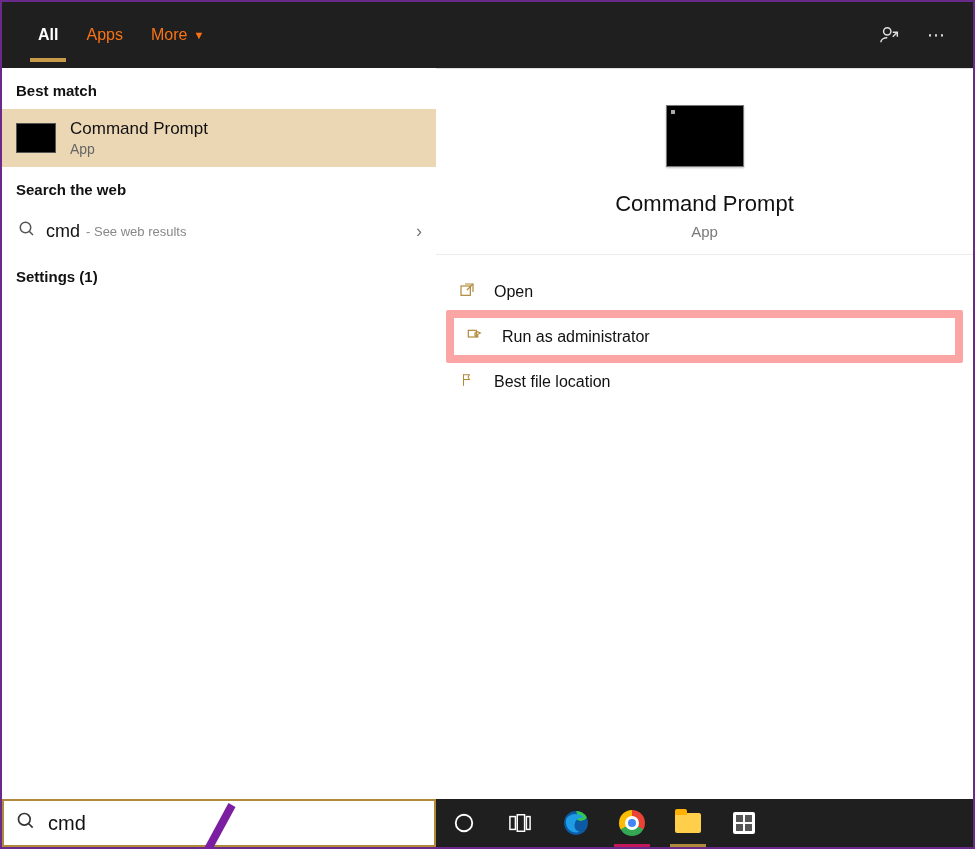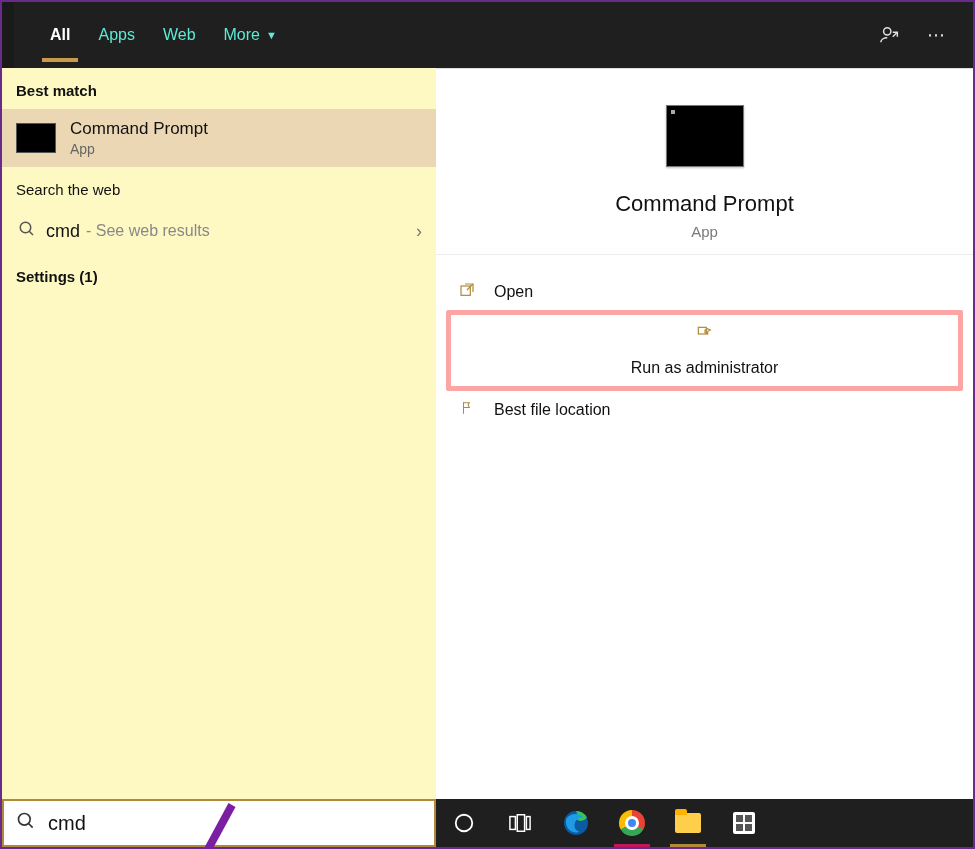"All" .topbar { margin-left: 12px -> none }
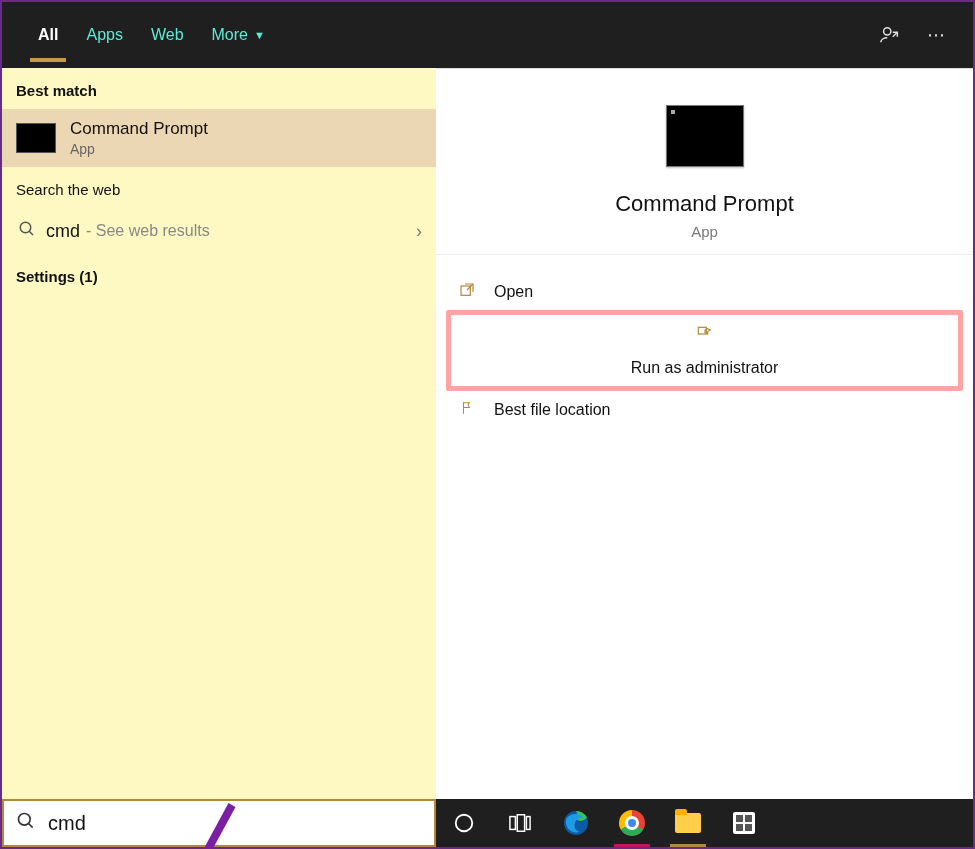"Apps" .topbar .tab { color: #5eead4 -> #f97316 }
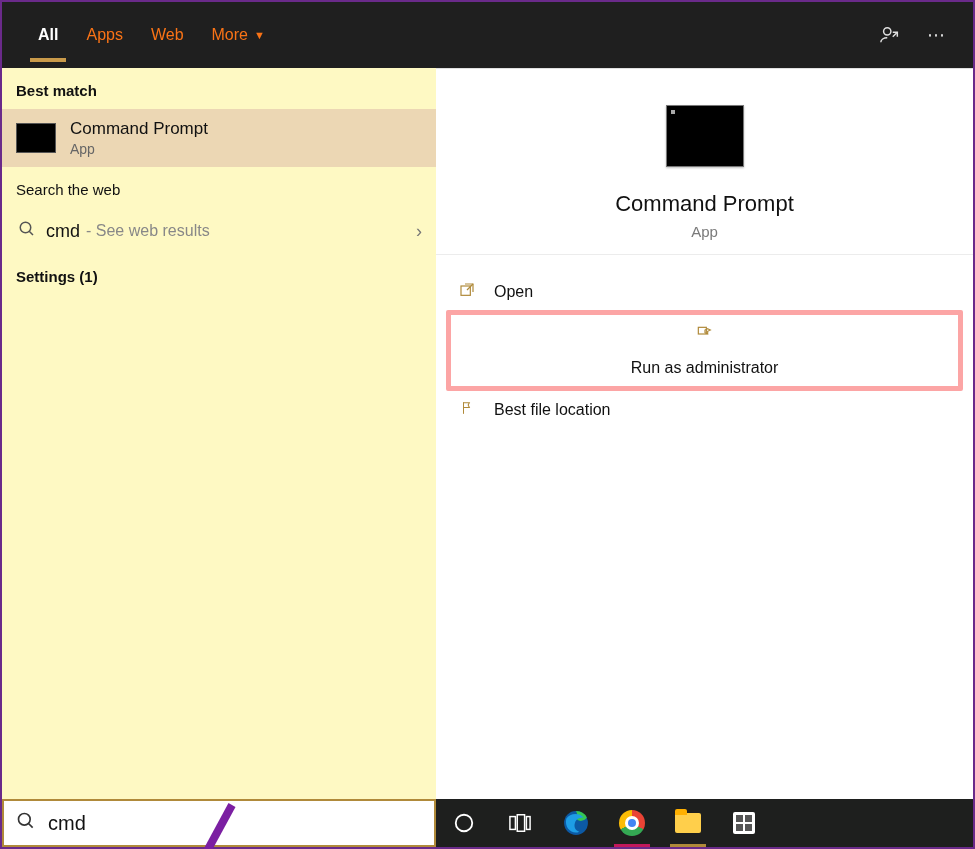"Web" div.tab { html: <div> <span>Web</span> </div> -> none }
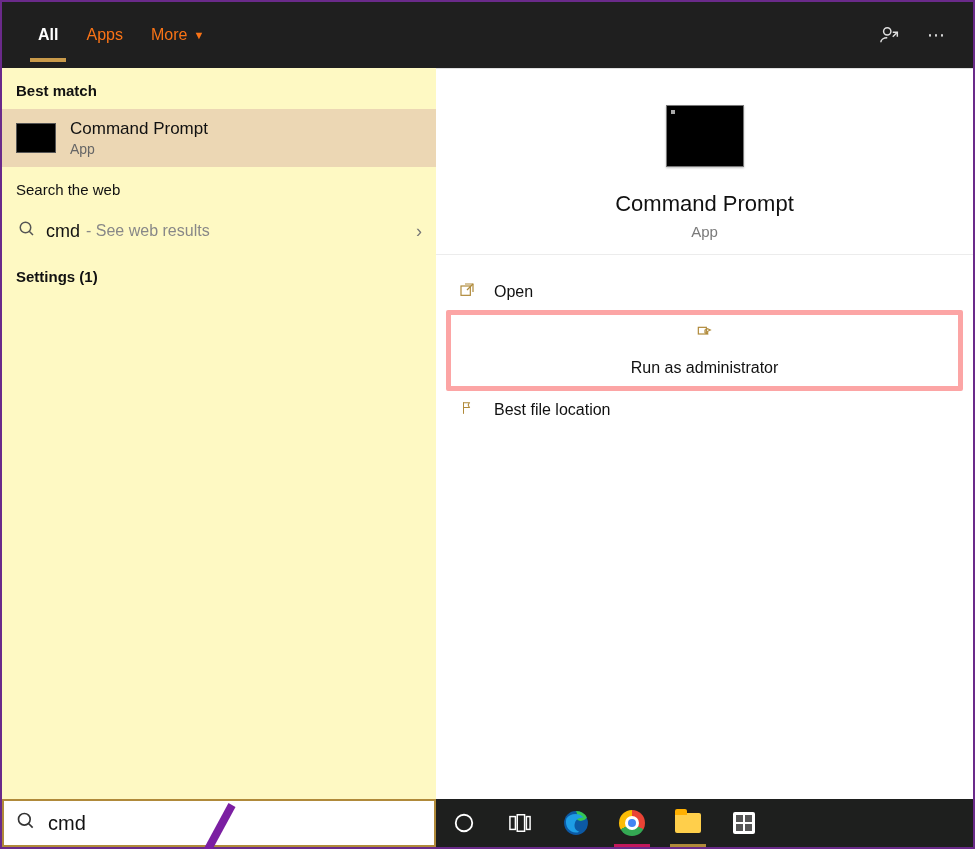"Best match" .left { background: #fef9c3 -> #ffffff }
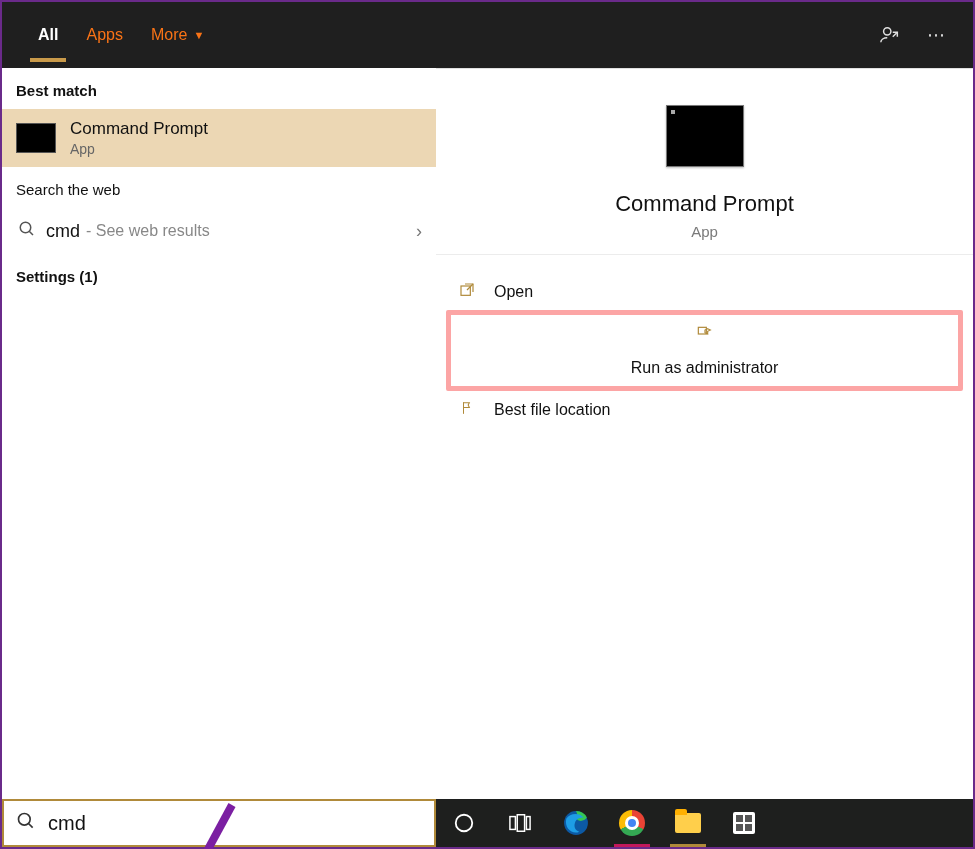"Search the web" div.section-label { font-weight: 400 -> 700 }
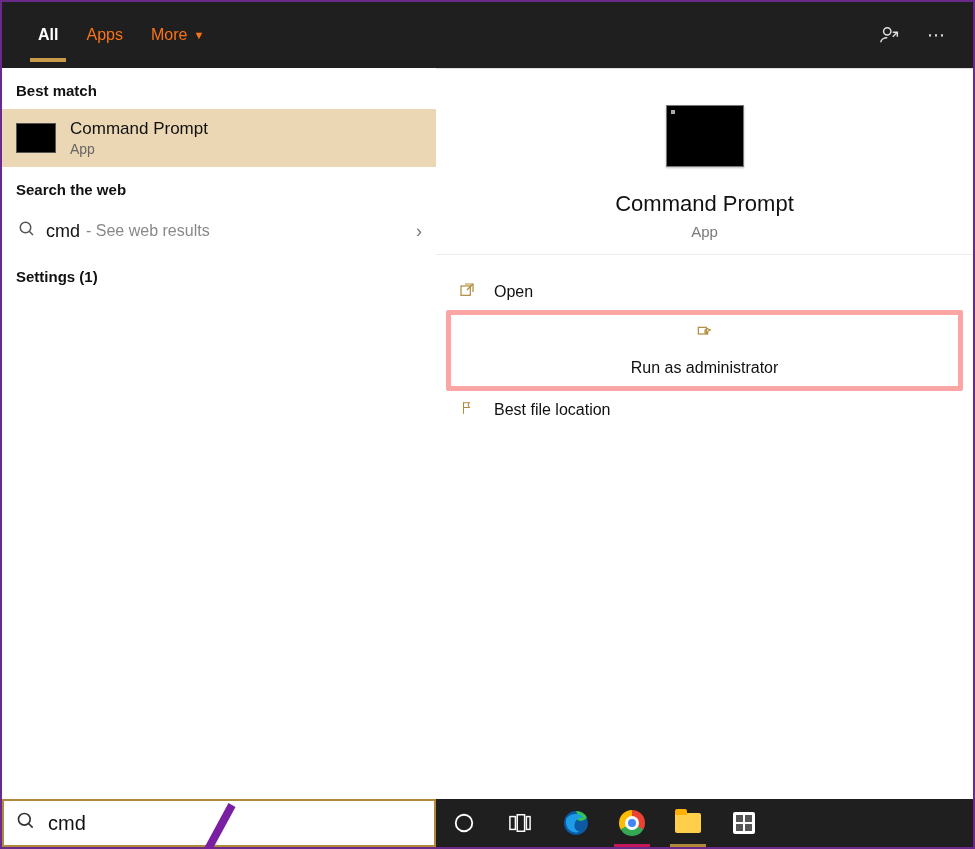"- See web results" .webrow .hint { font-size: 16px -> 13px }
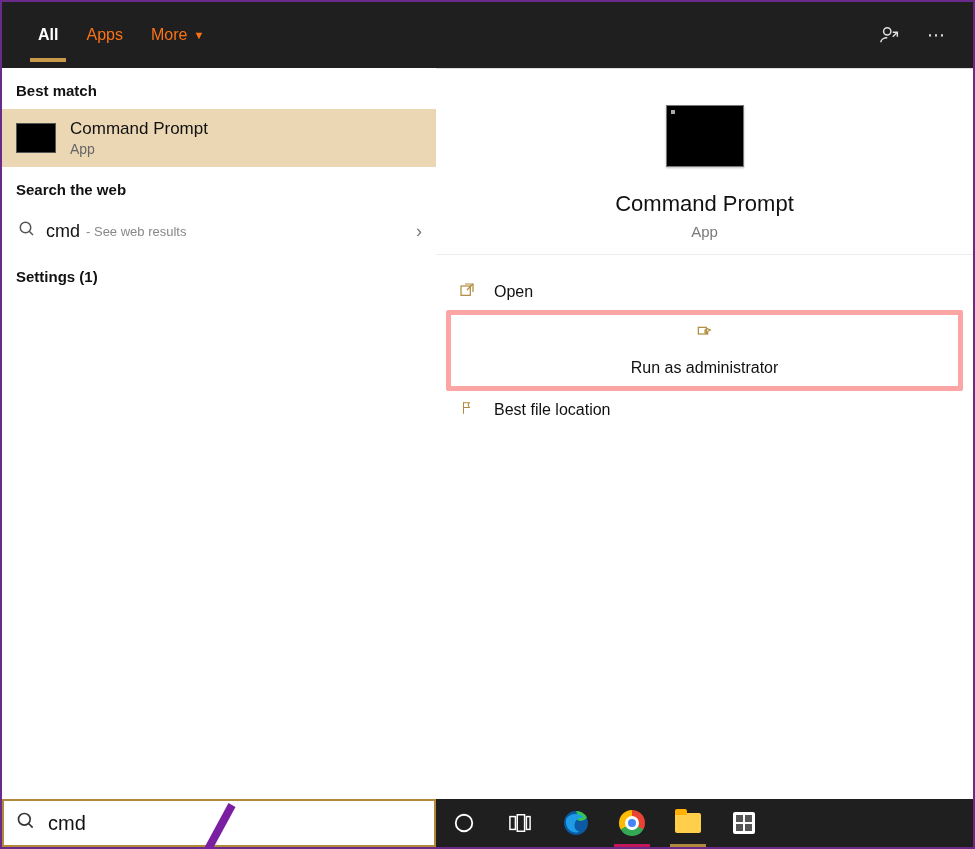"Run as administrator" .action-row.emph { border: 5px solid #fca5a5 -> 8px solid #fca5a5; flex-direction: column -> none }
